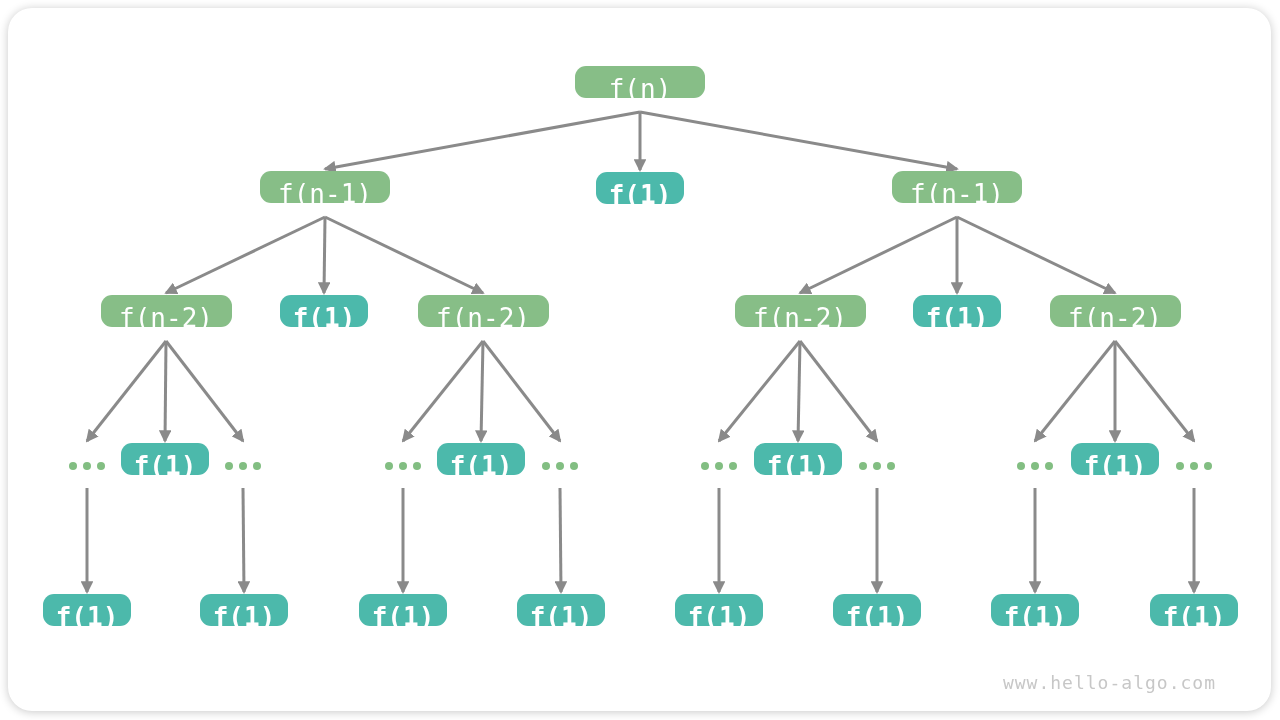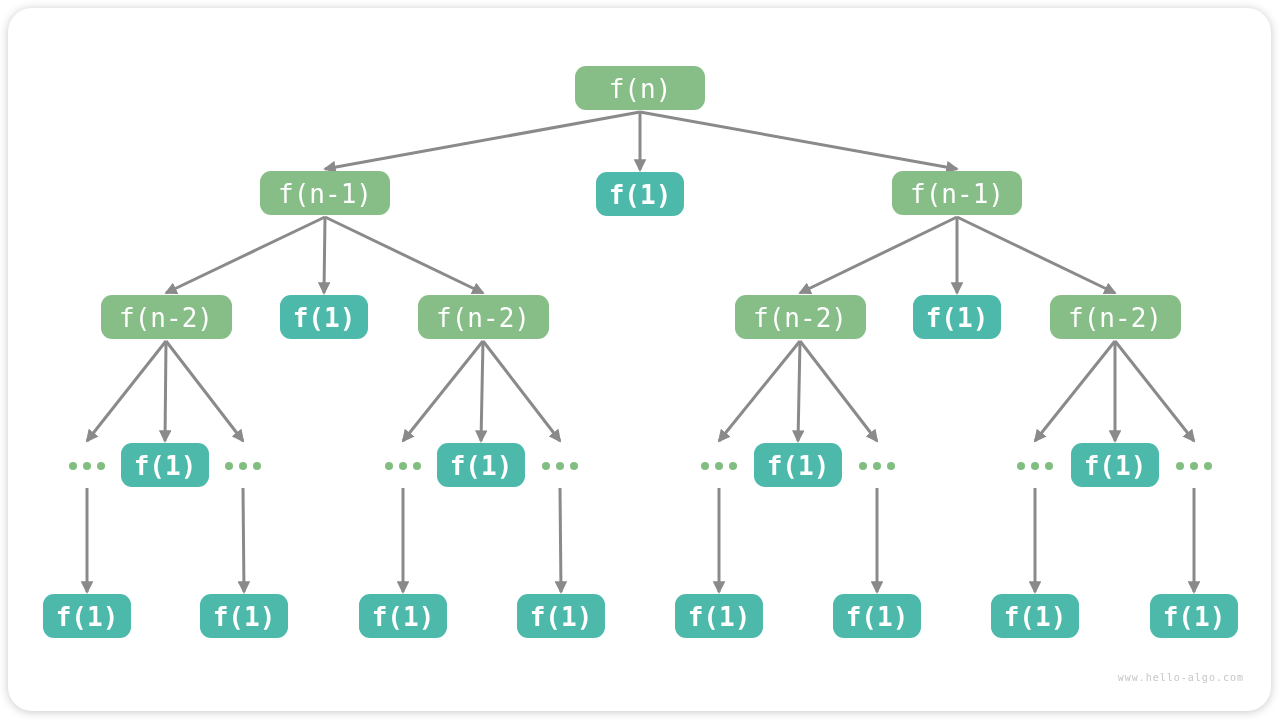"f(n)" .node { height: 44px -> 32px }
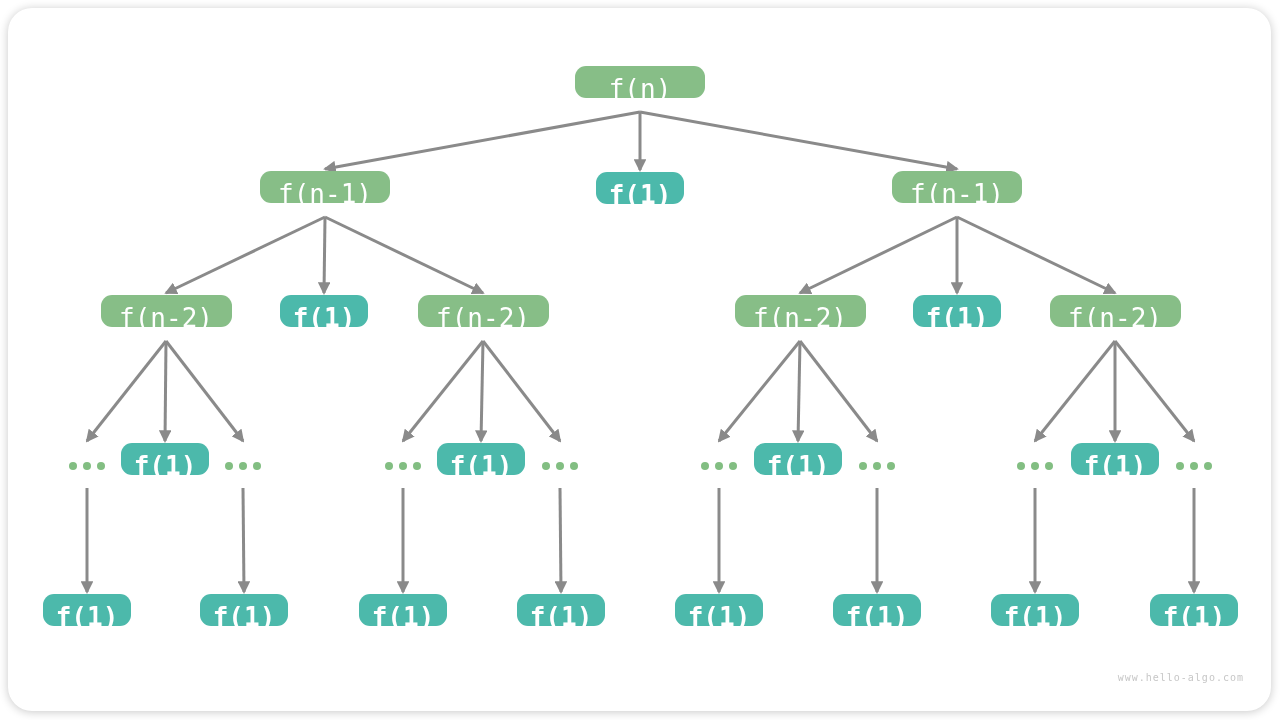"www.hello-algo.com" .watermark { font-size: 10px -> 18px; right: 36px -> 64px }
